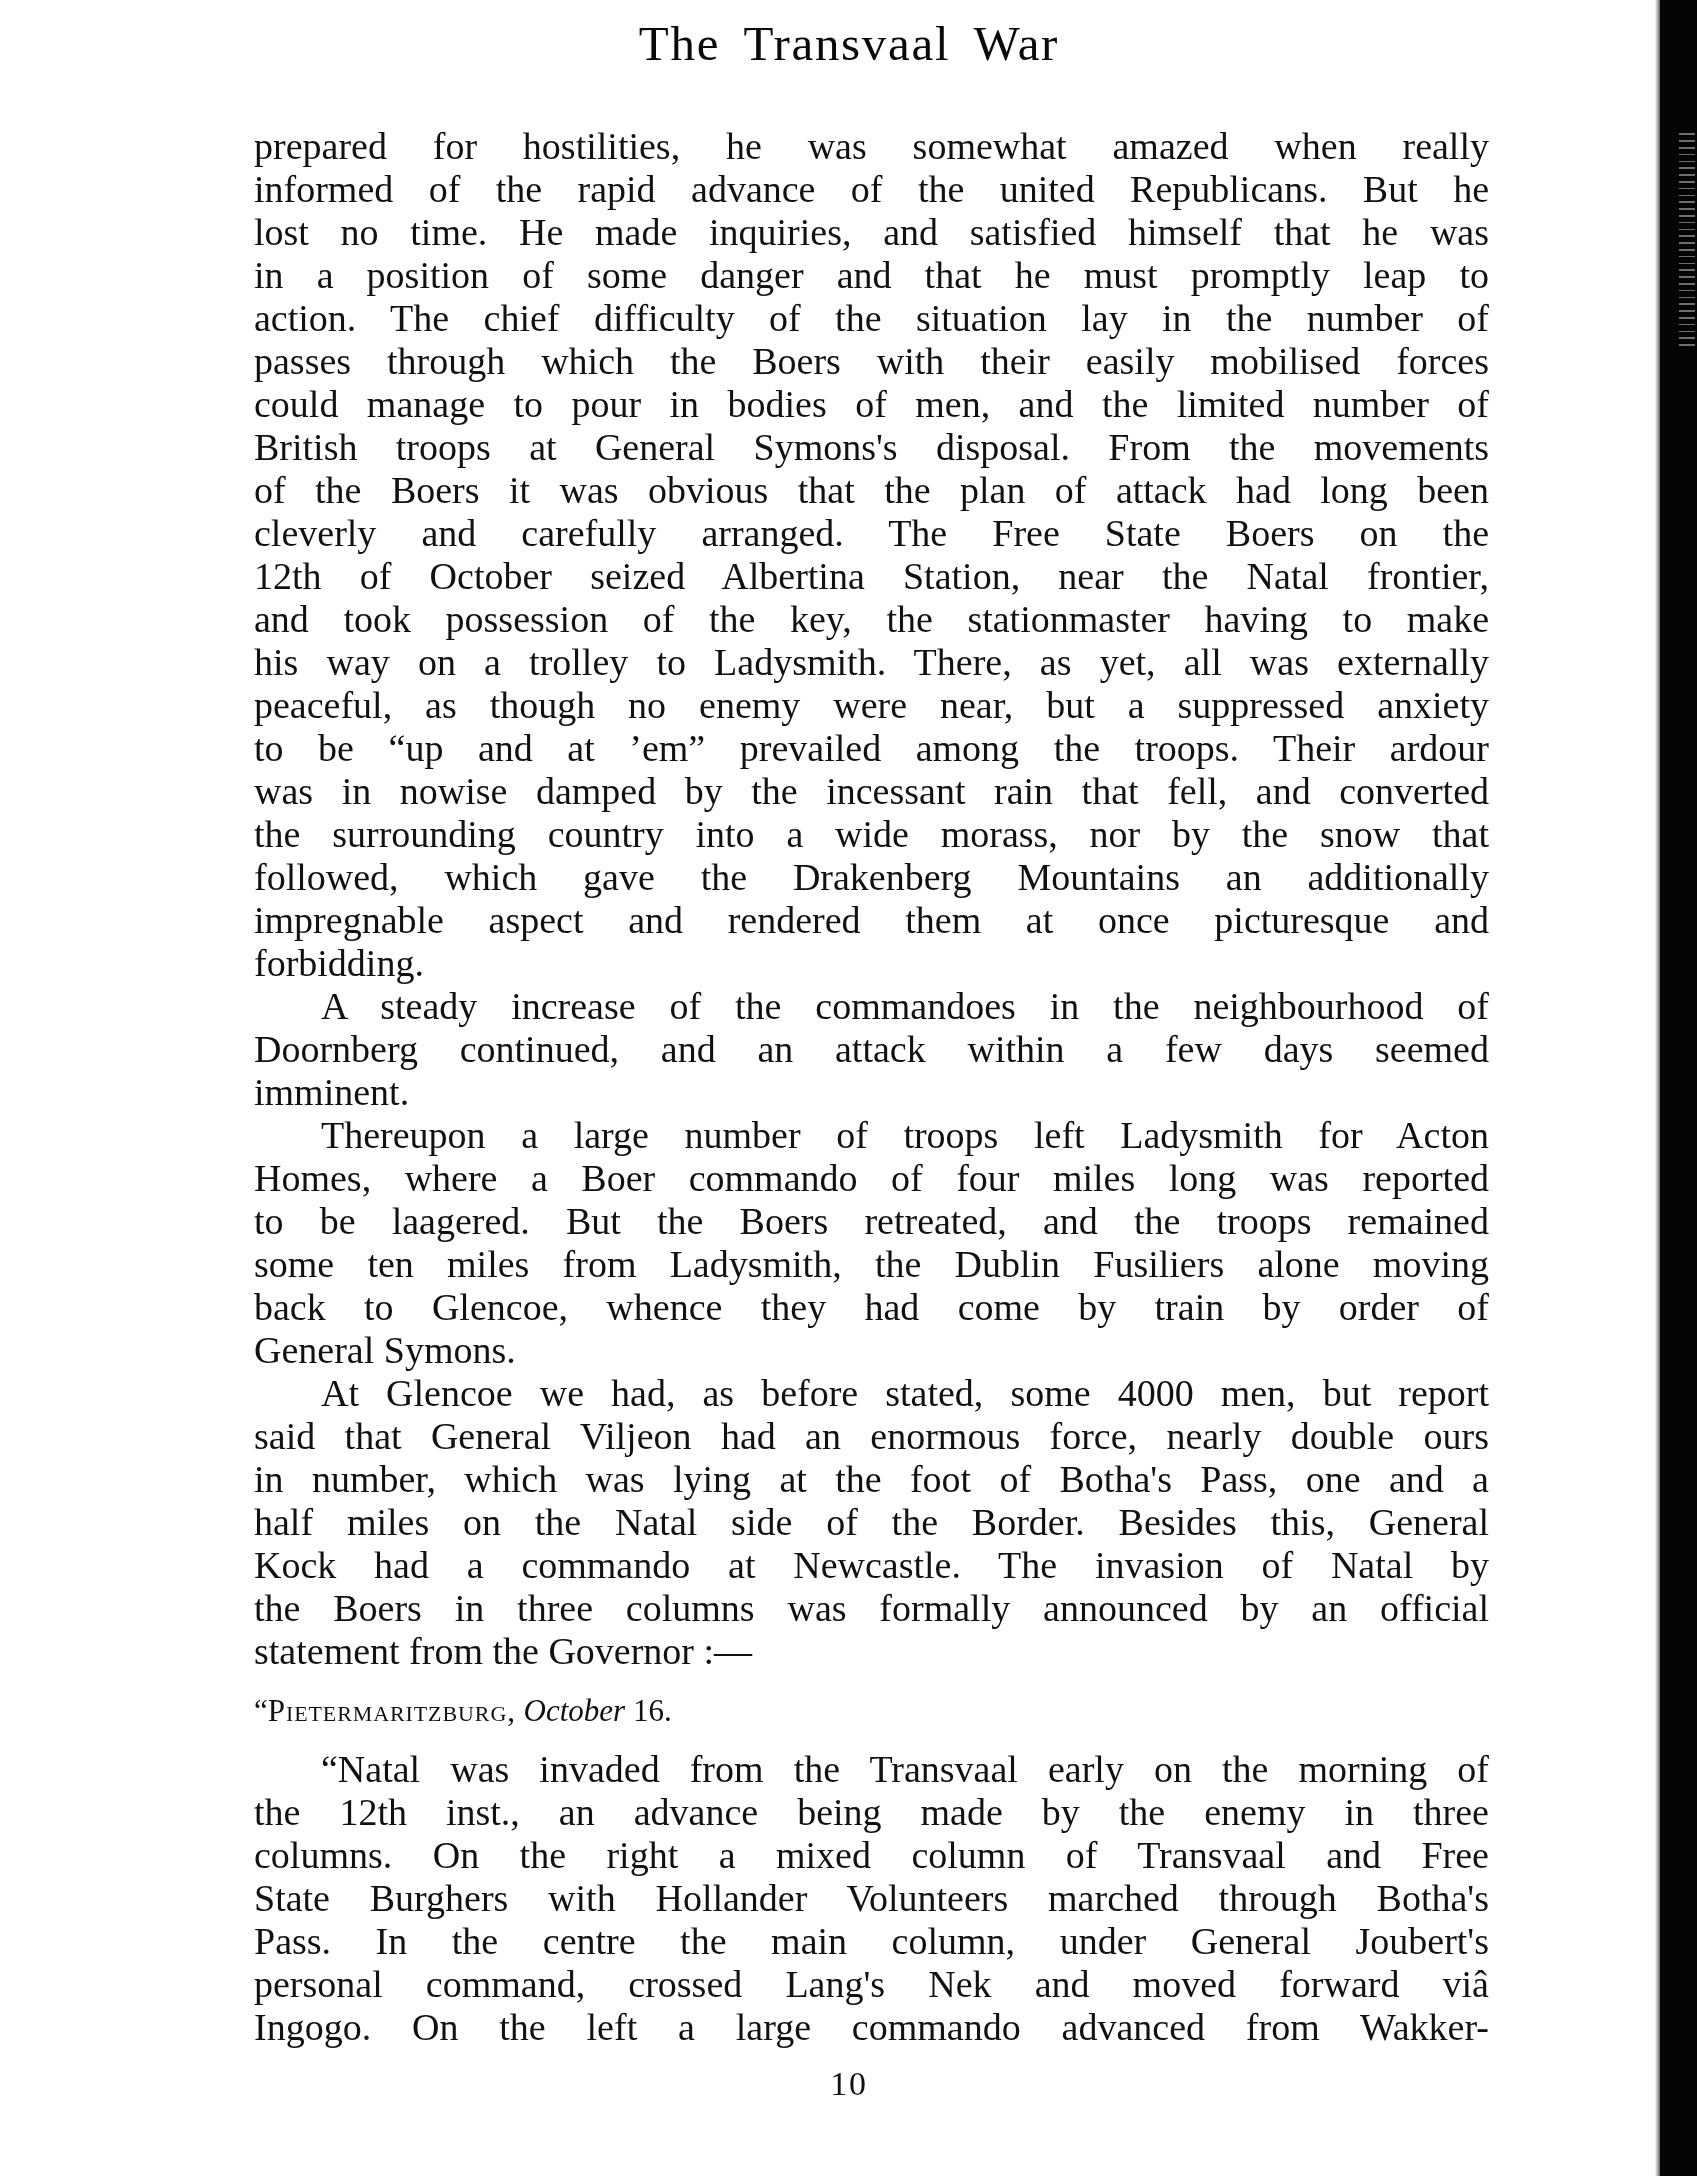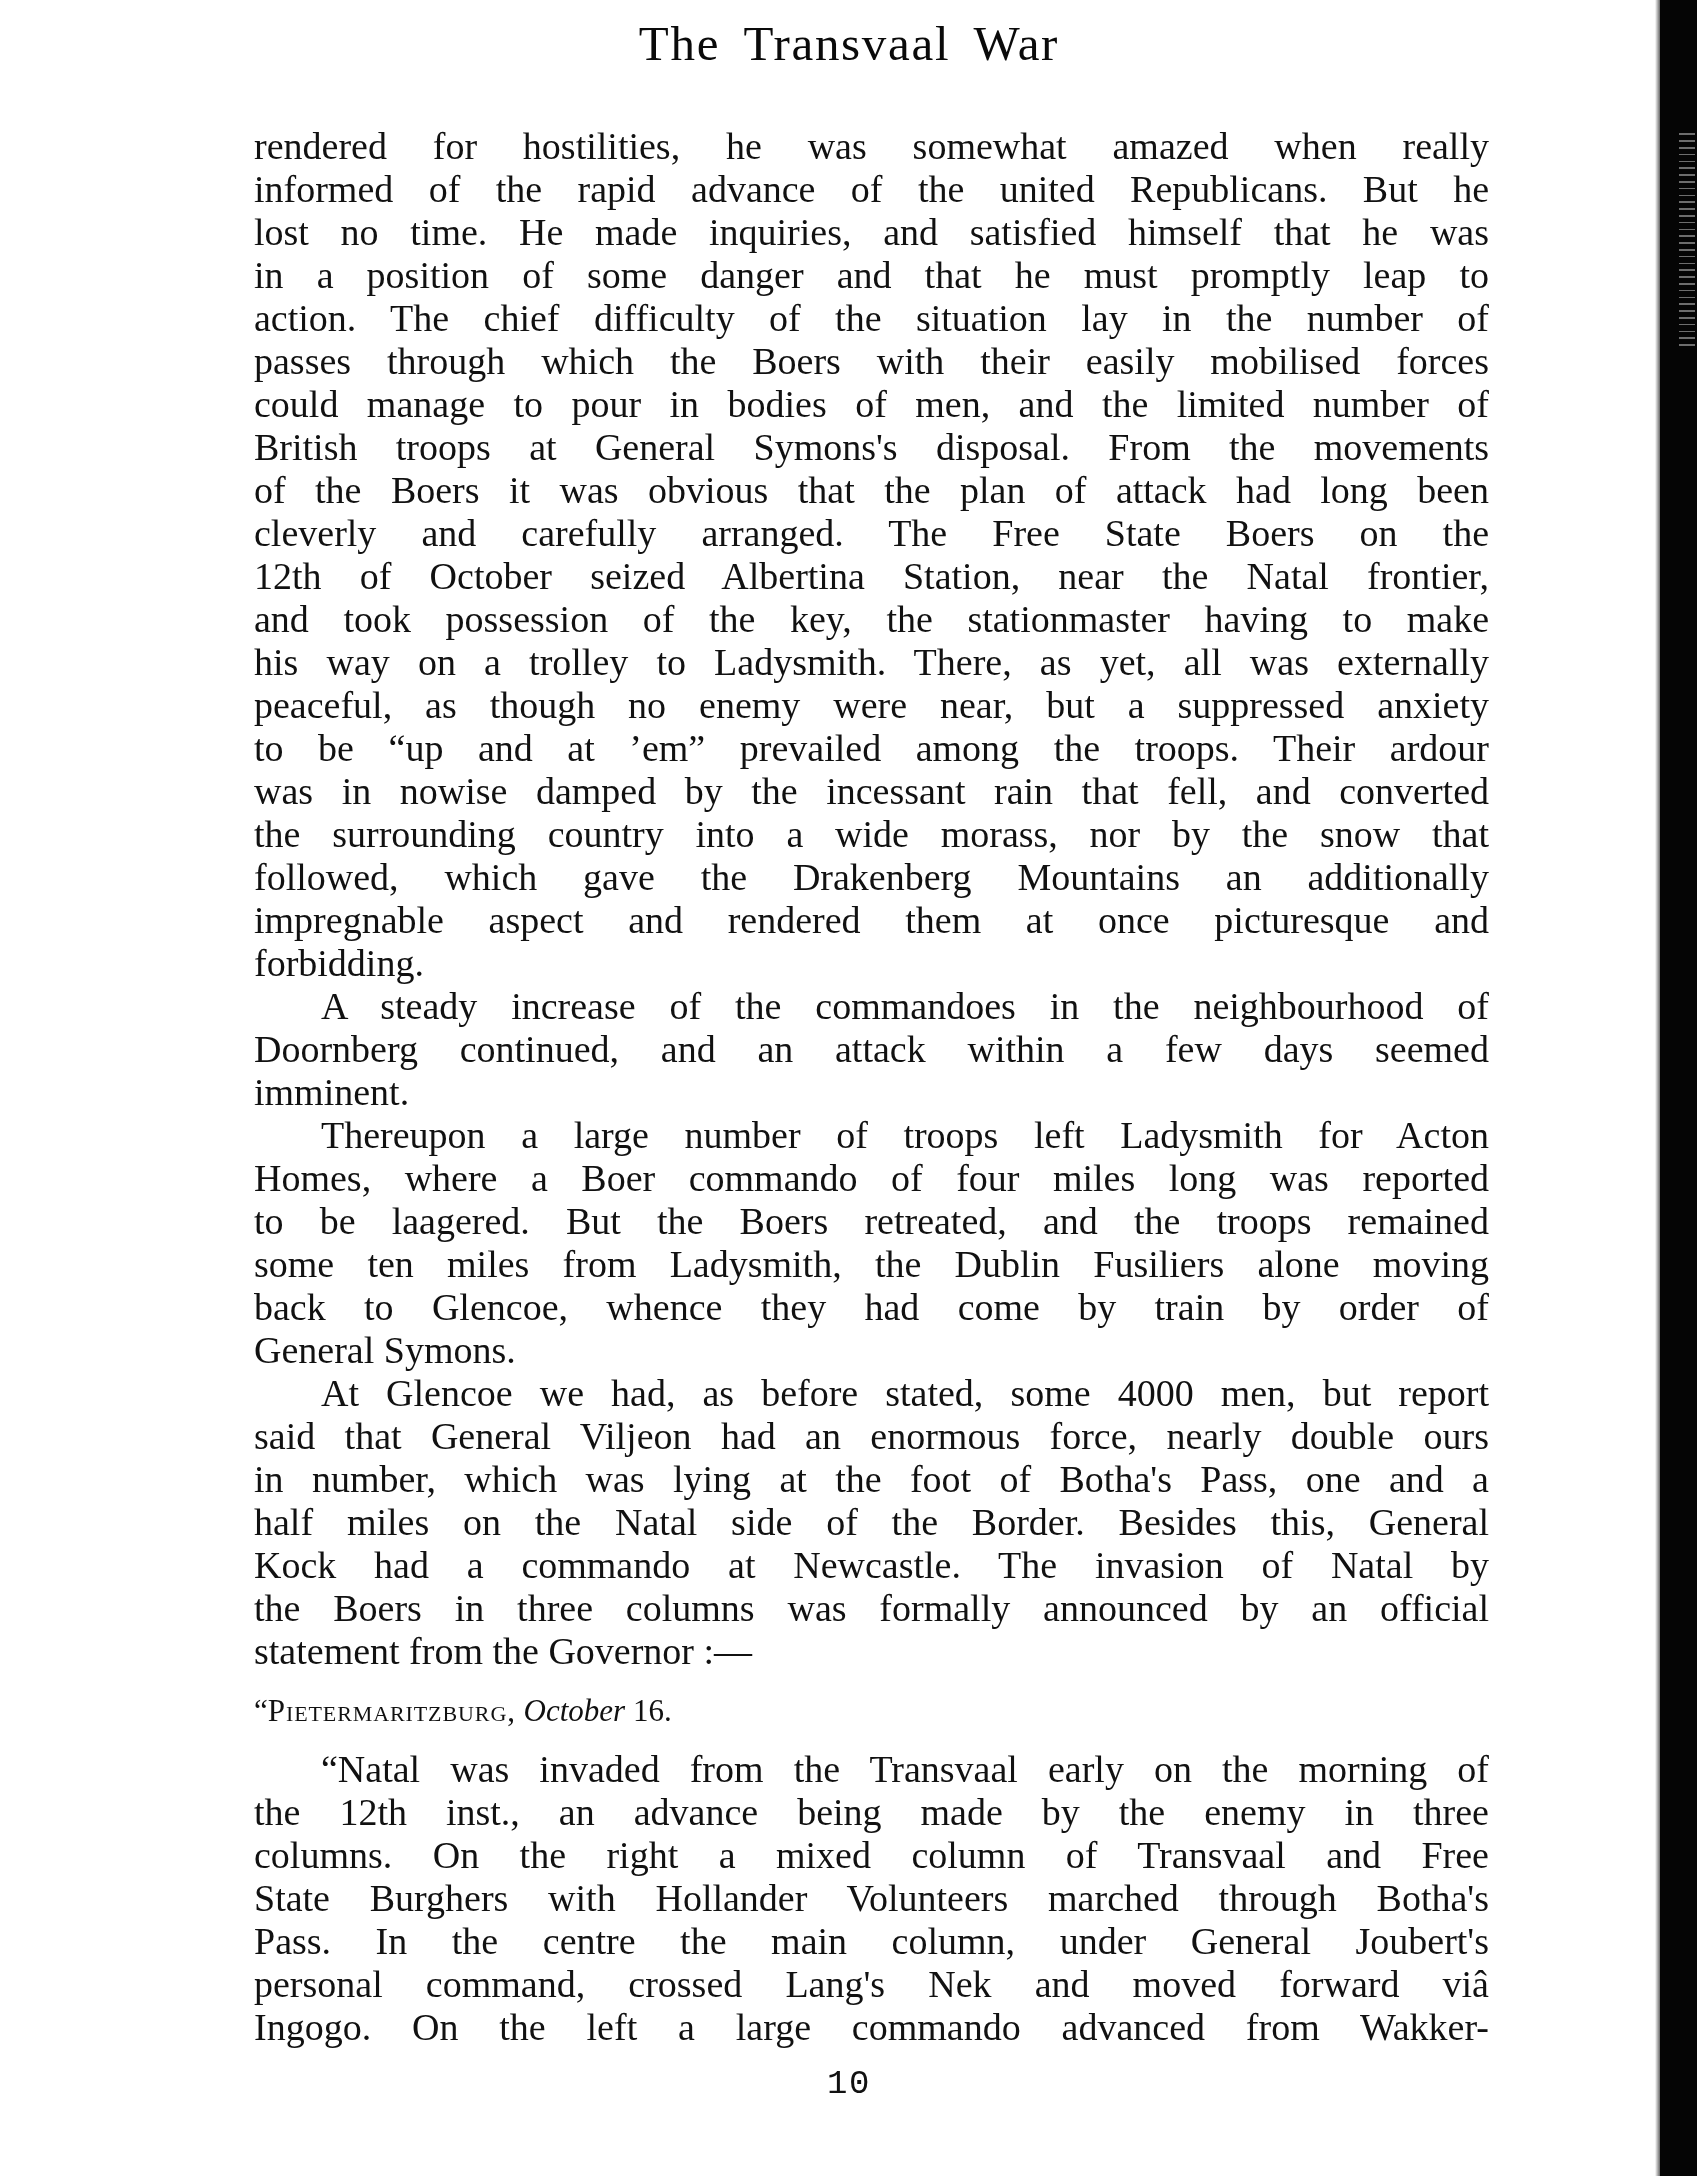"rendered for hostilities, he was" span.line { text: rendered -> prepared }
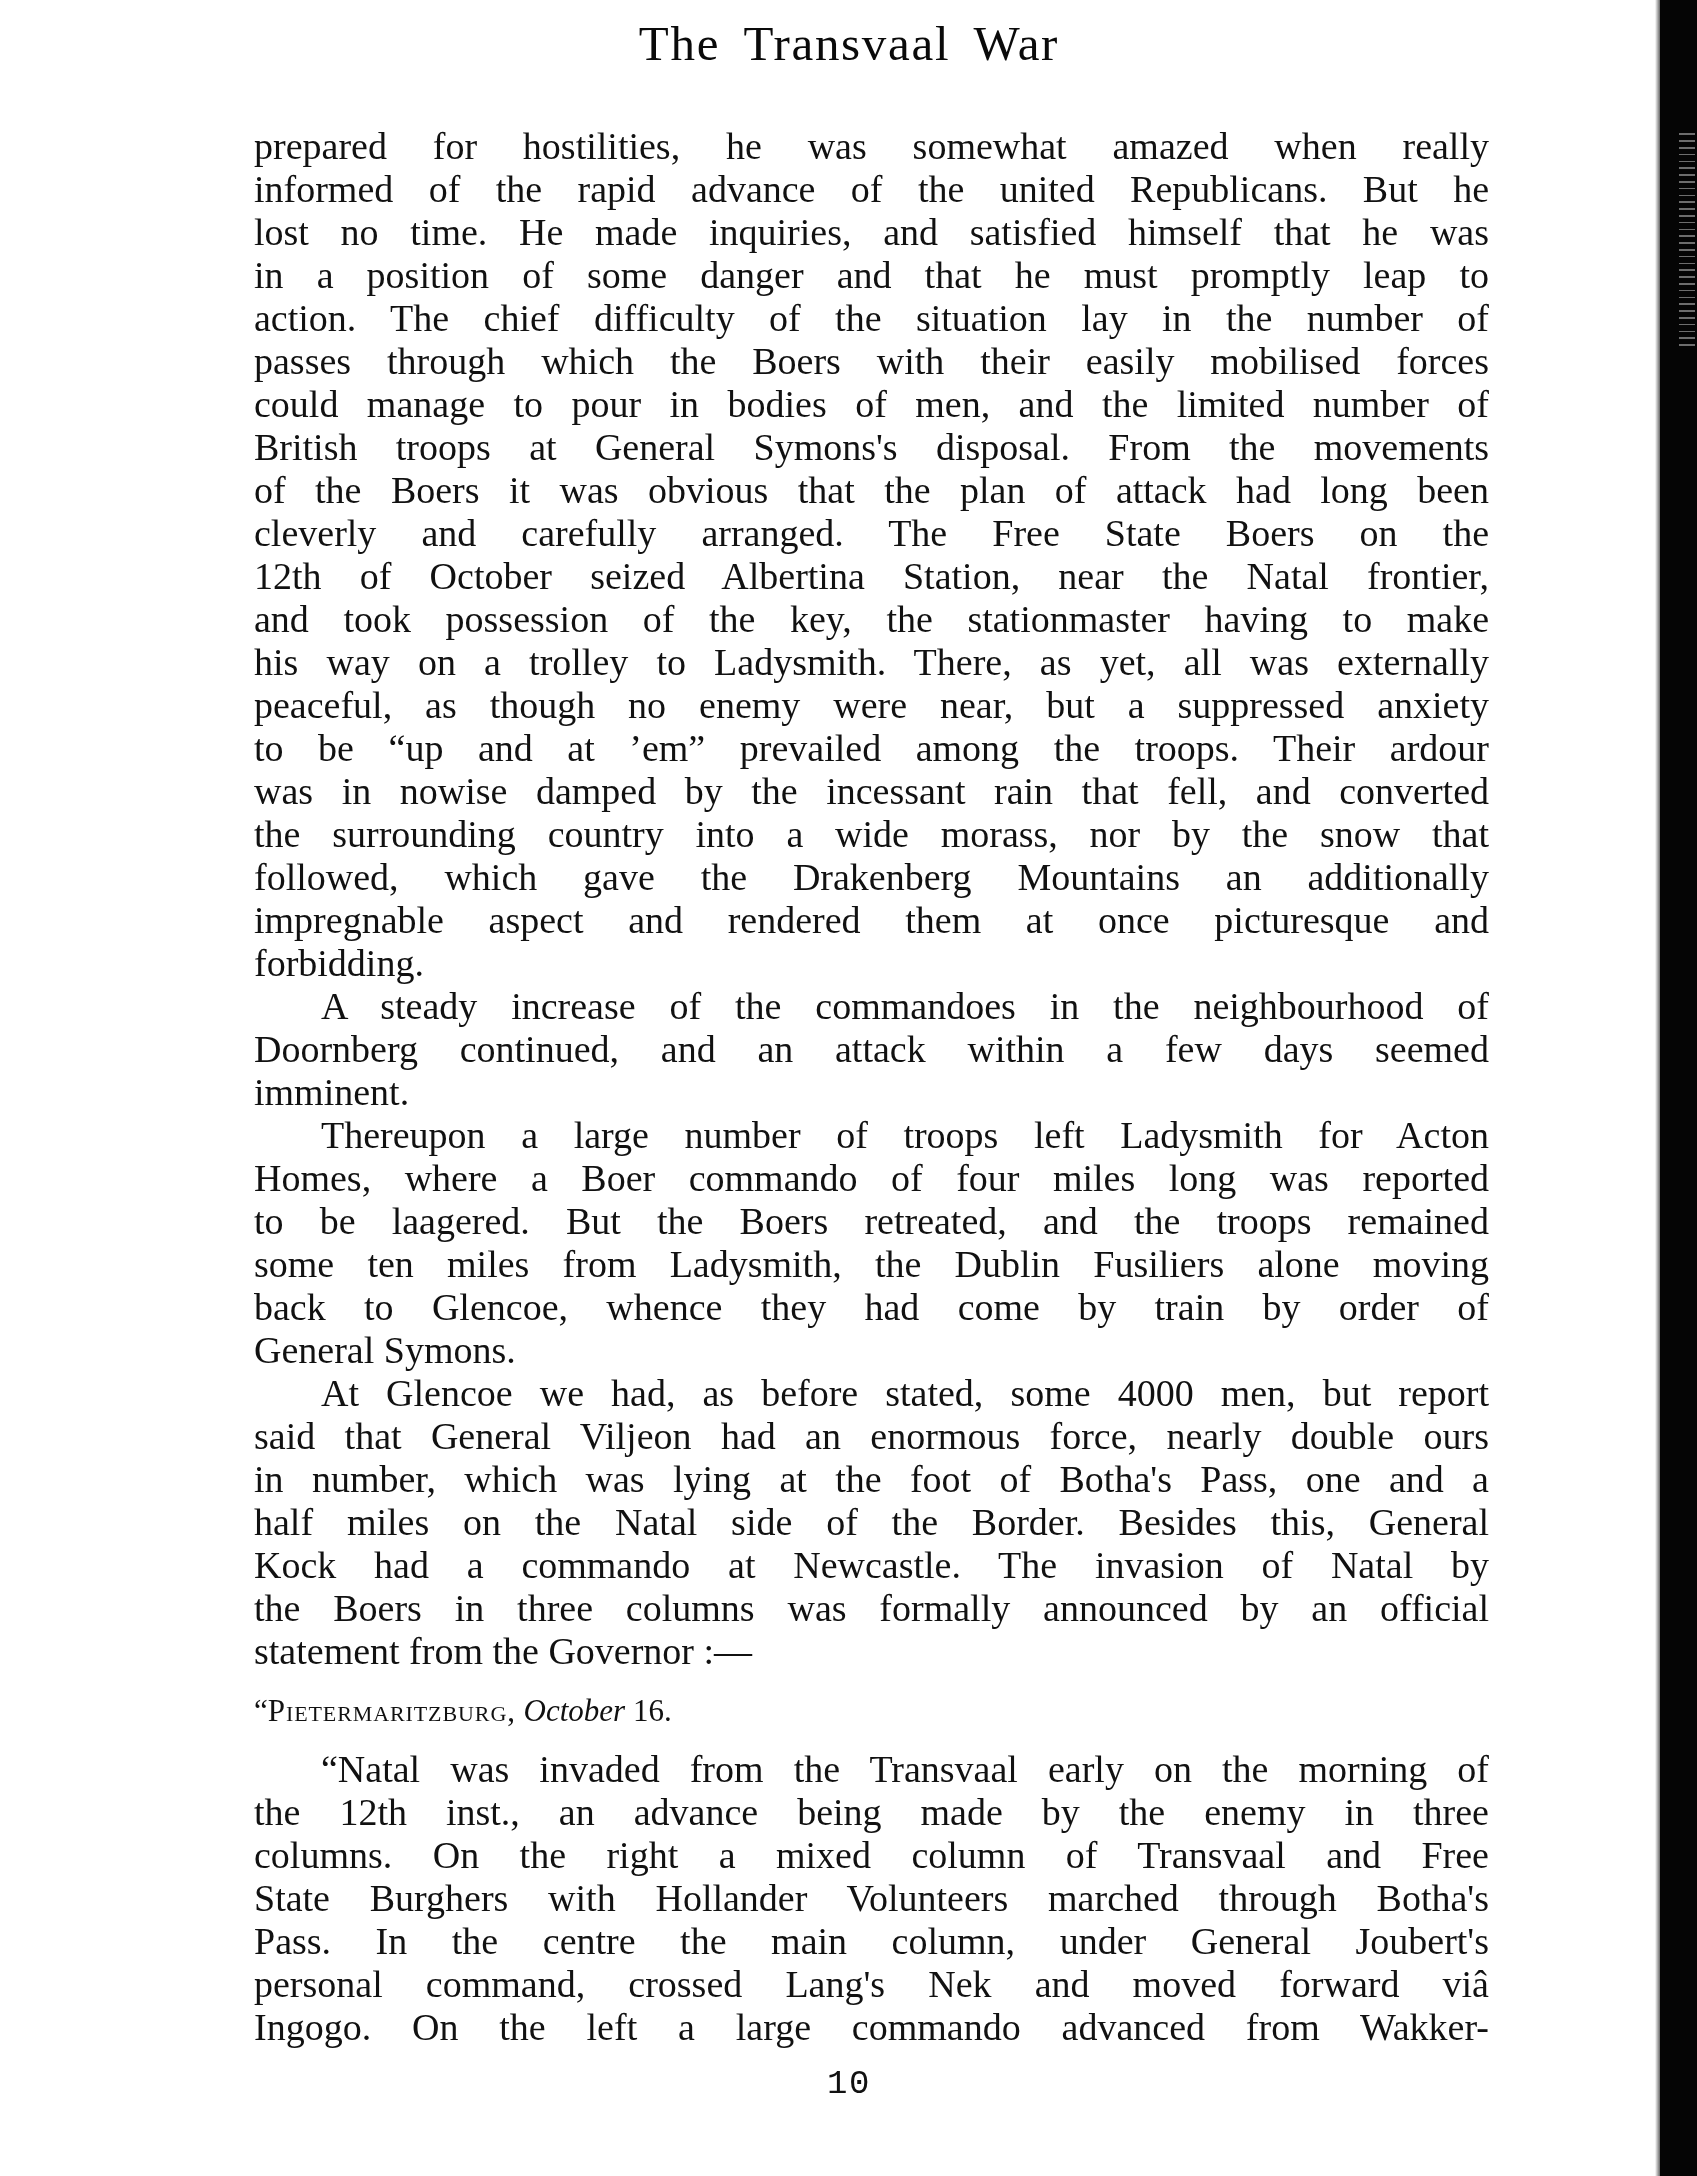"10" .page-number { font-family: Liberation Mono, monospace -> none }
